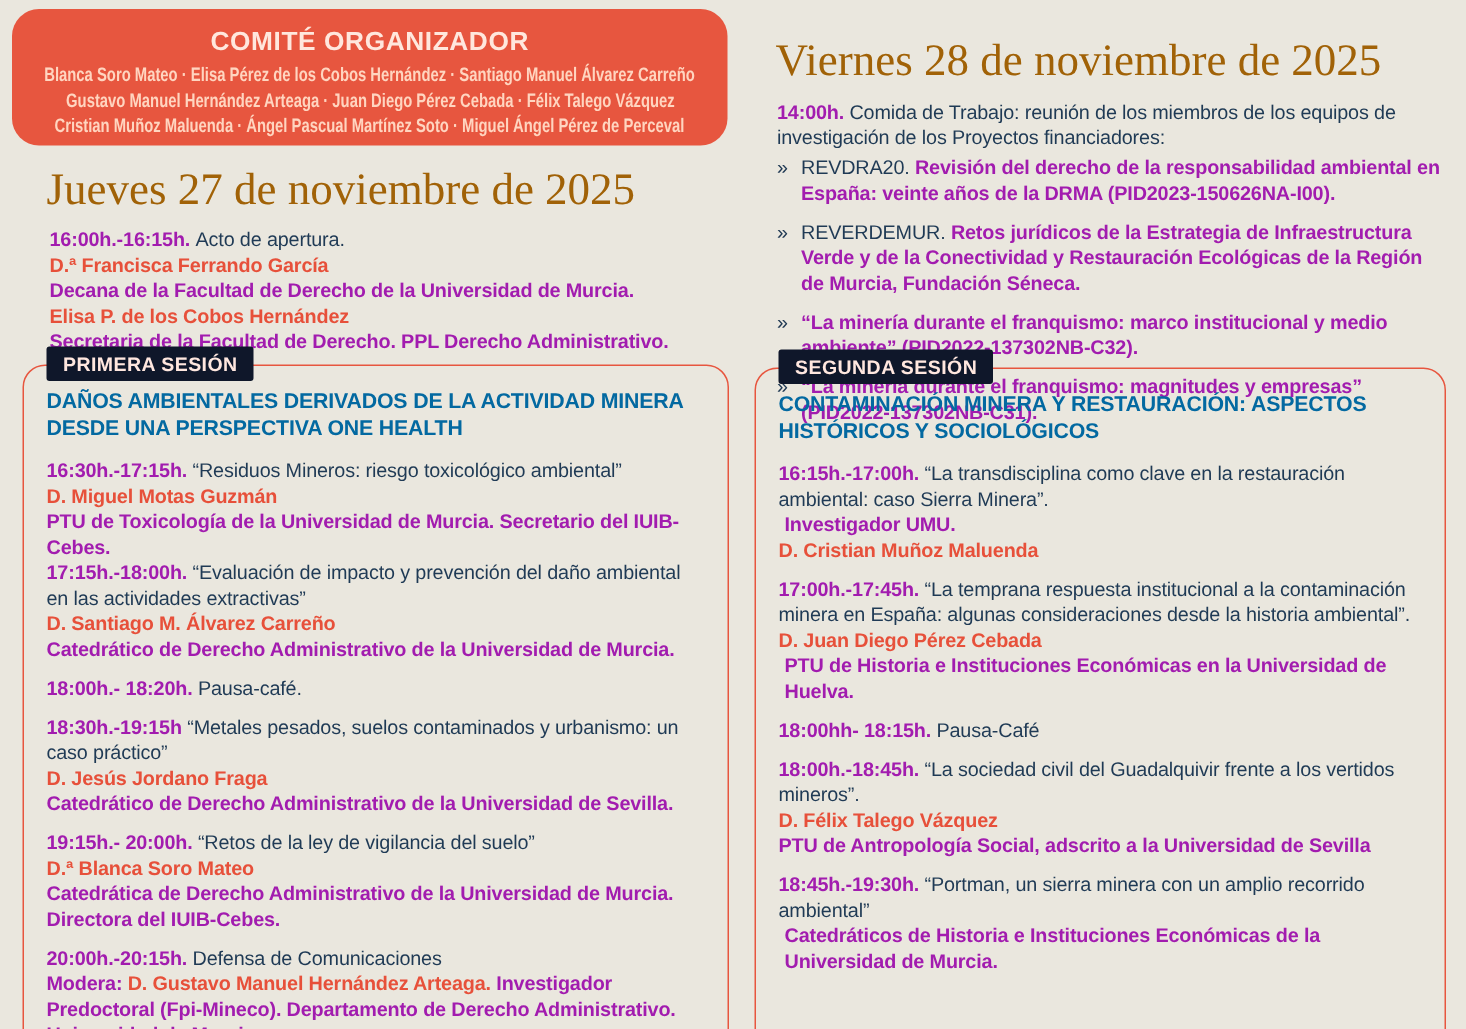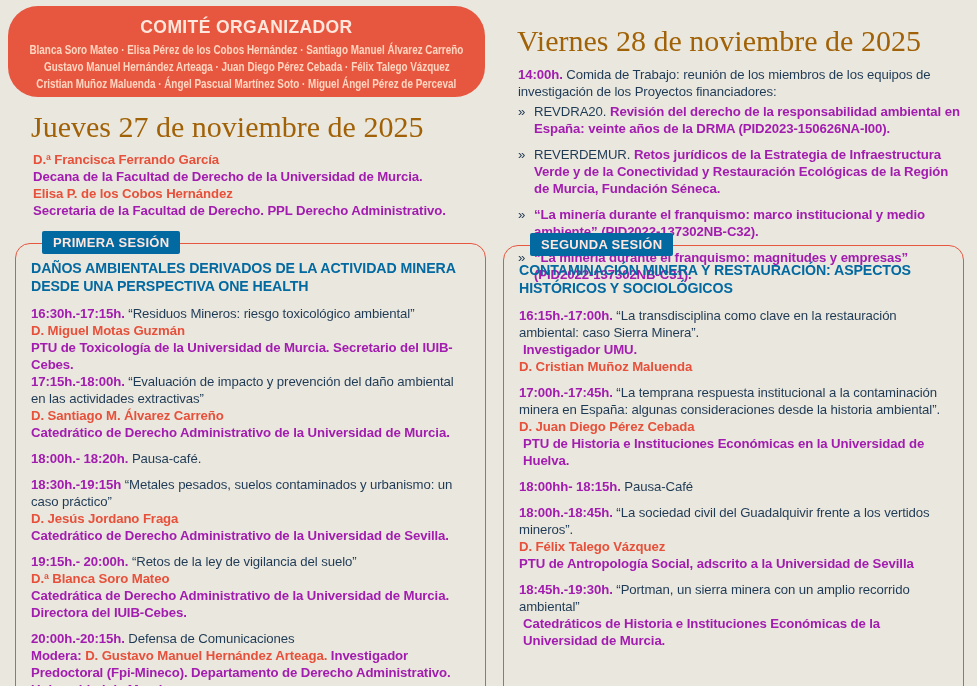"COMITÉ ORGANIZADOR" .committee-box { border-radius: 30px -> 18px }
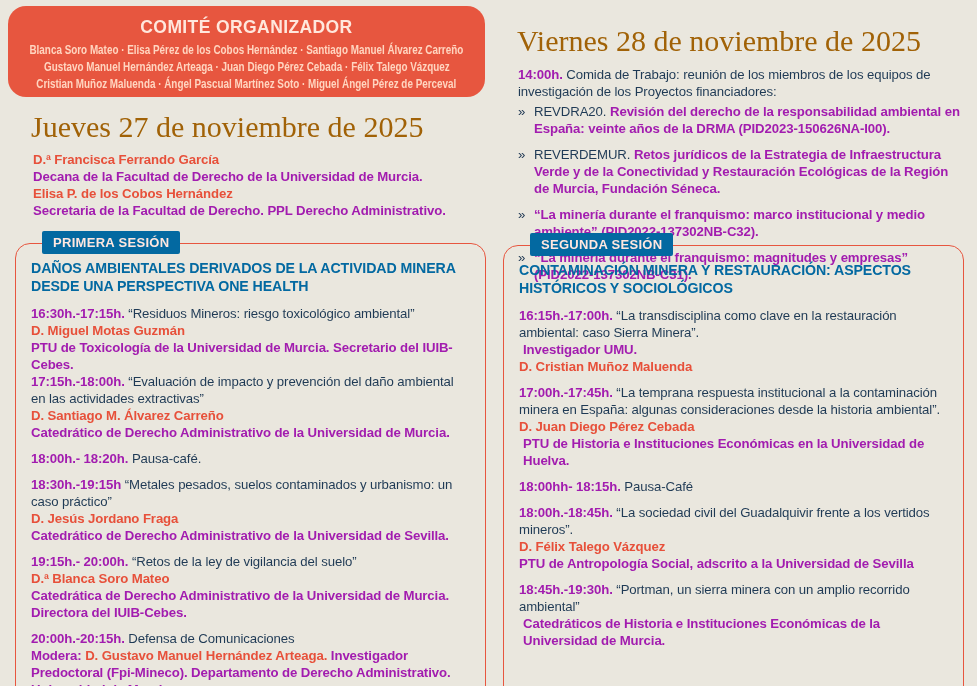"16:00h.-16:15h. Acto de apertura." div.sched-line { html: none -> <div> <span>16:00h.-16:15h. </span><span>Acto de apertura.</span> </div> }
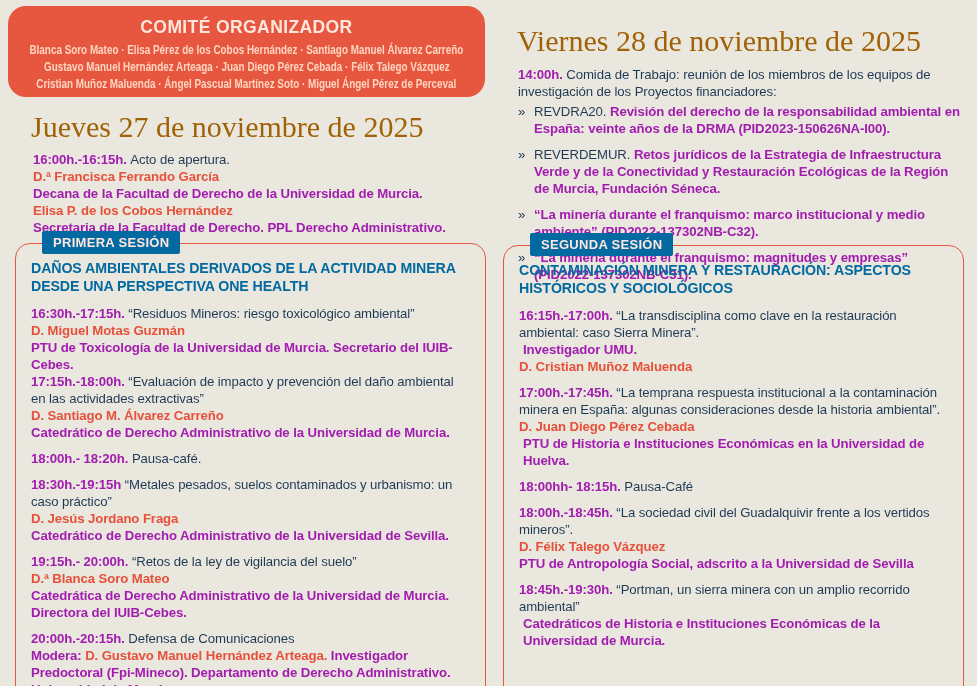"PRIMERA SESIÓN" .session-badge { background: #0369a1 -> #0f172a; left: 26px -> 15px }
